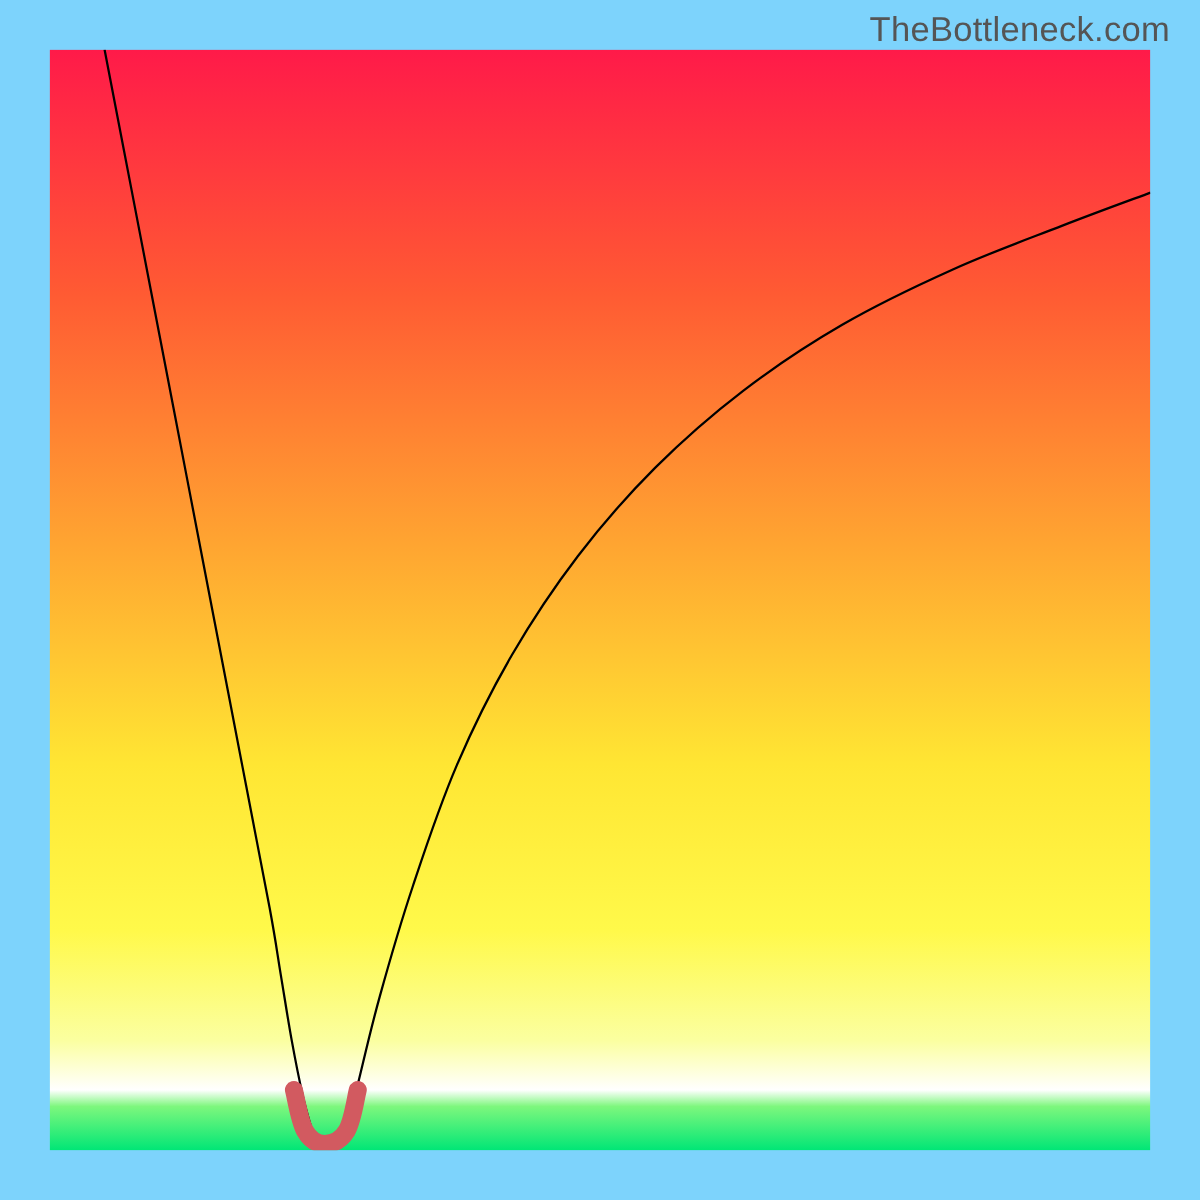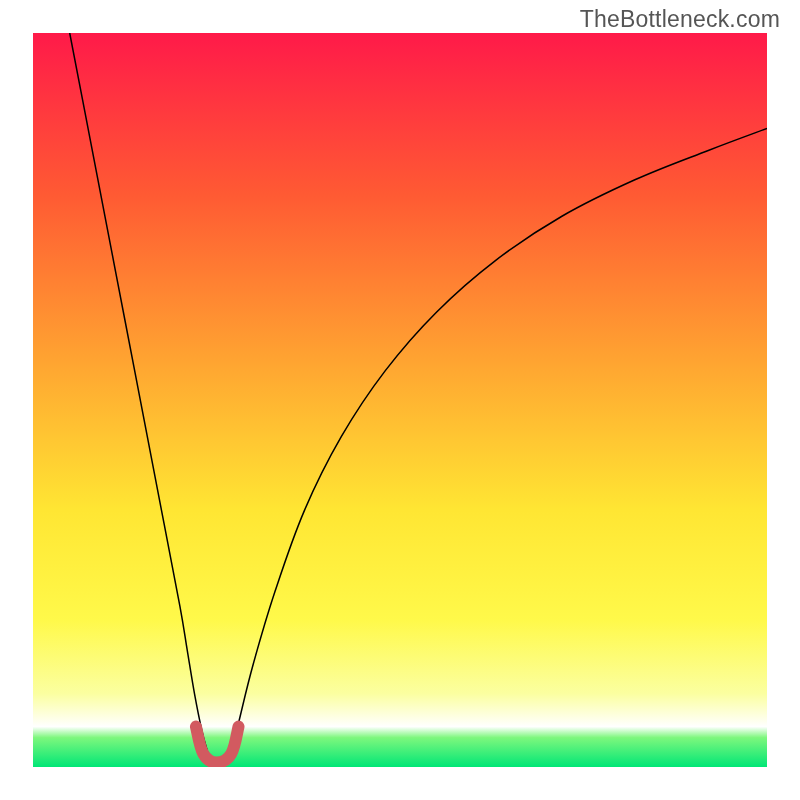"TheBottleneck.com" .frame { background: #ffffff -> #7dd3fc }
